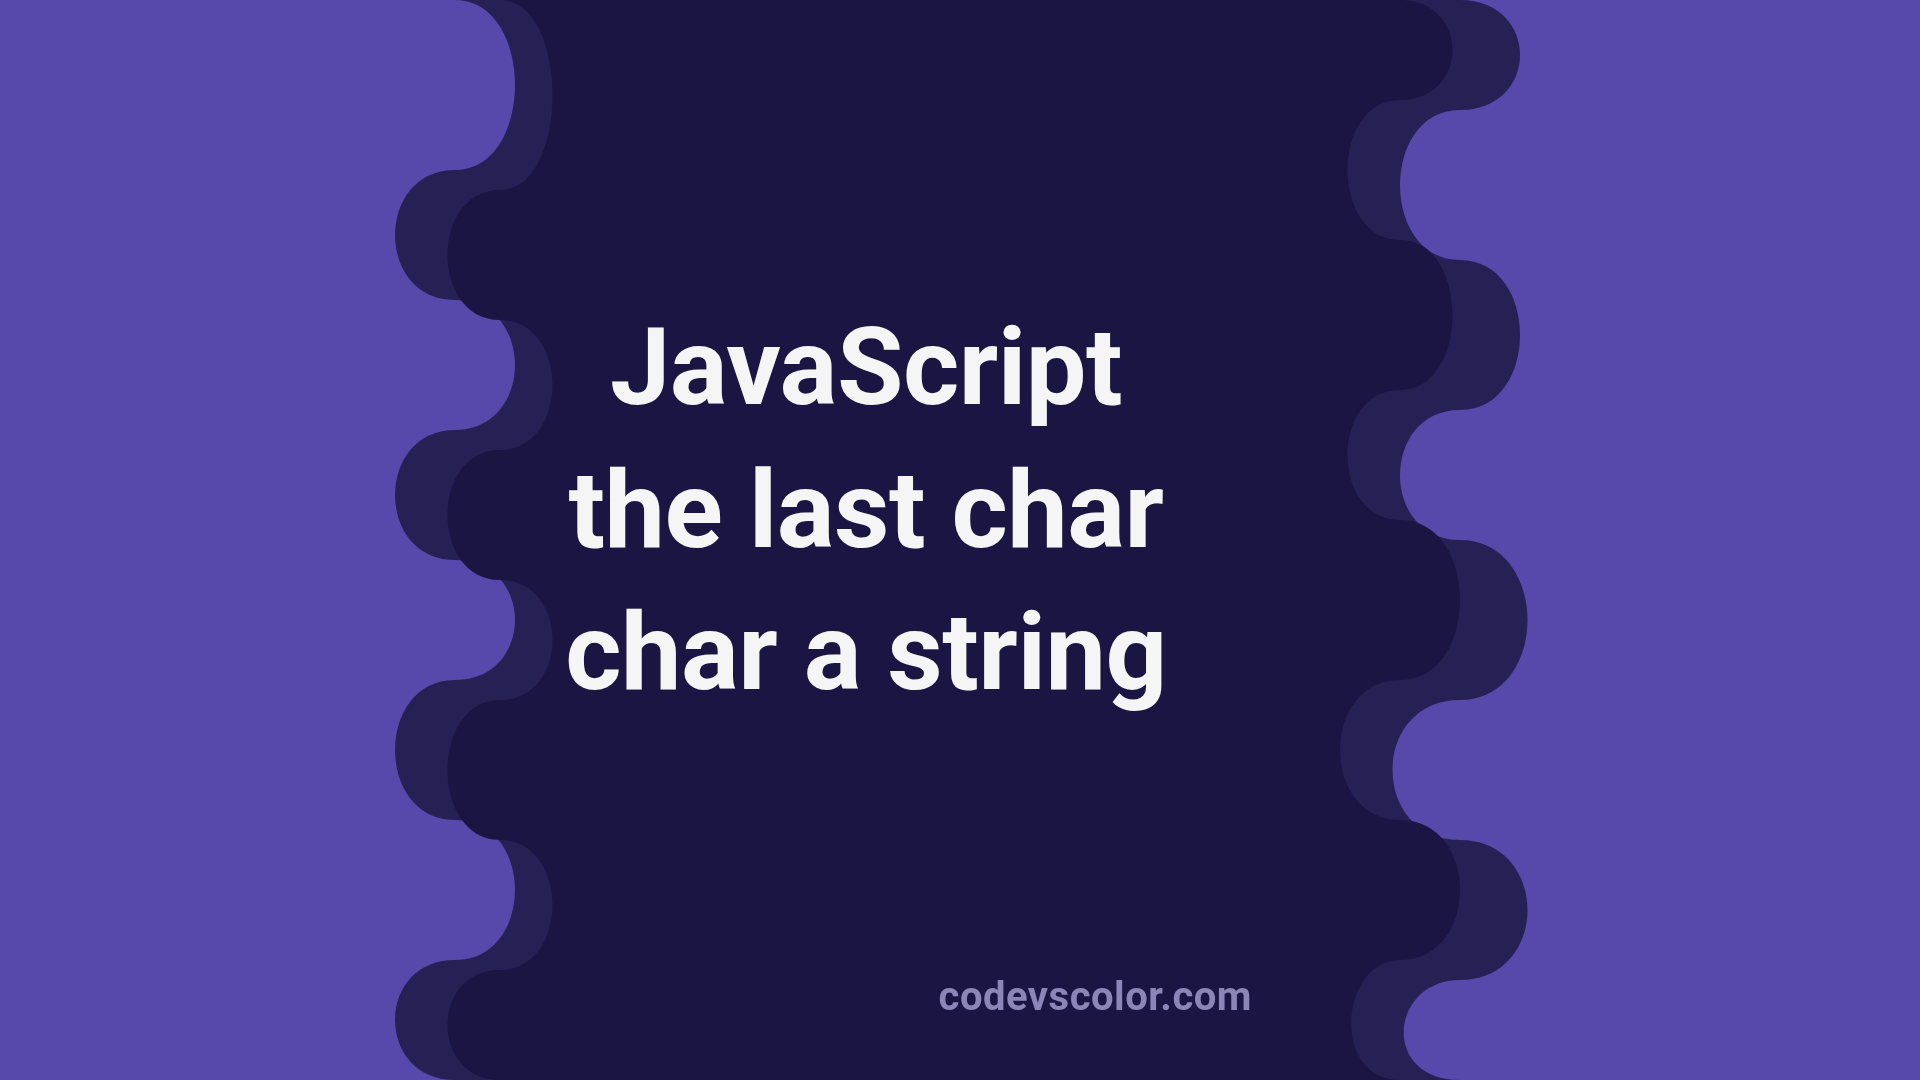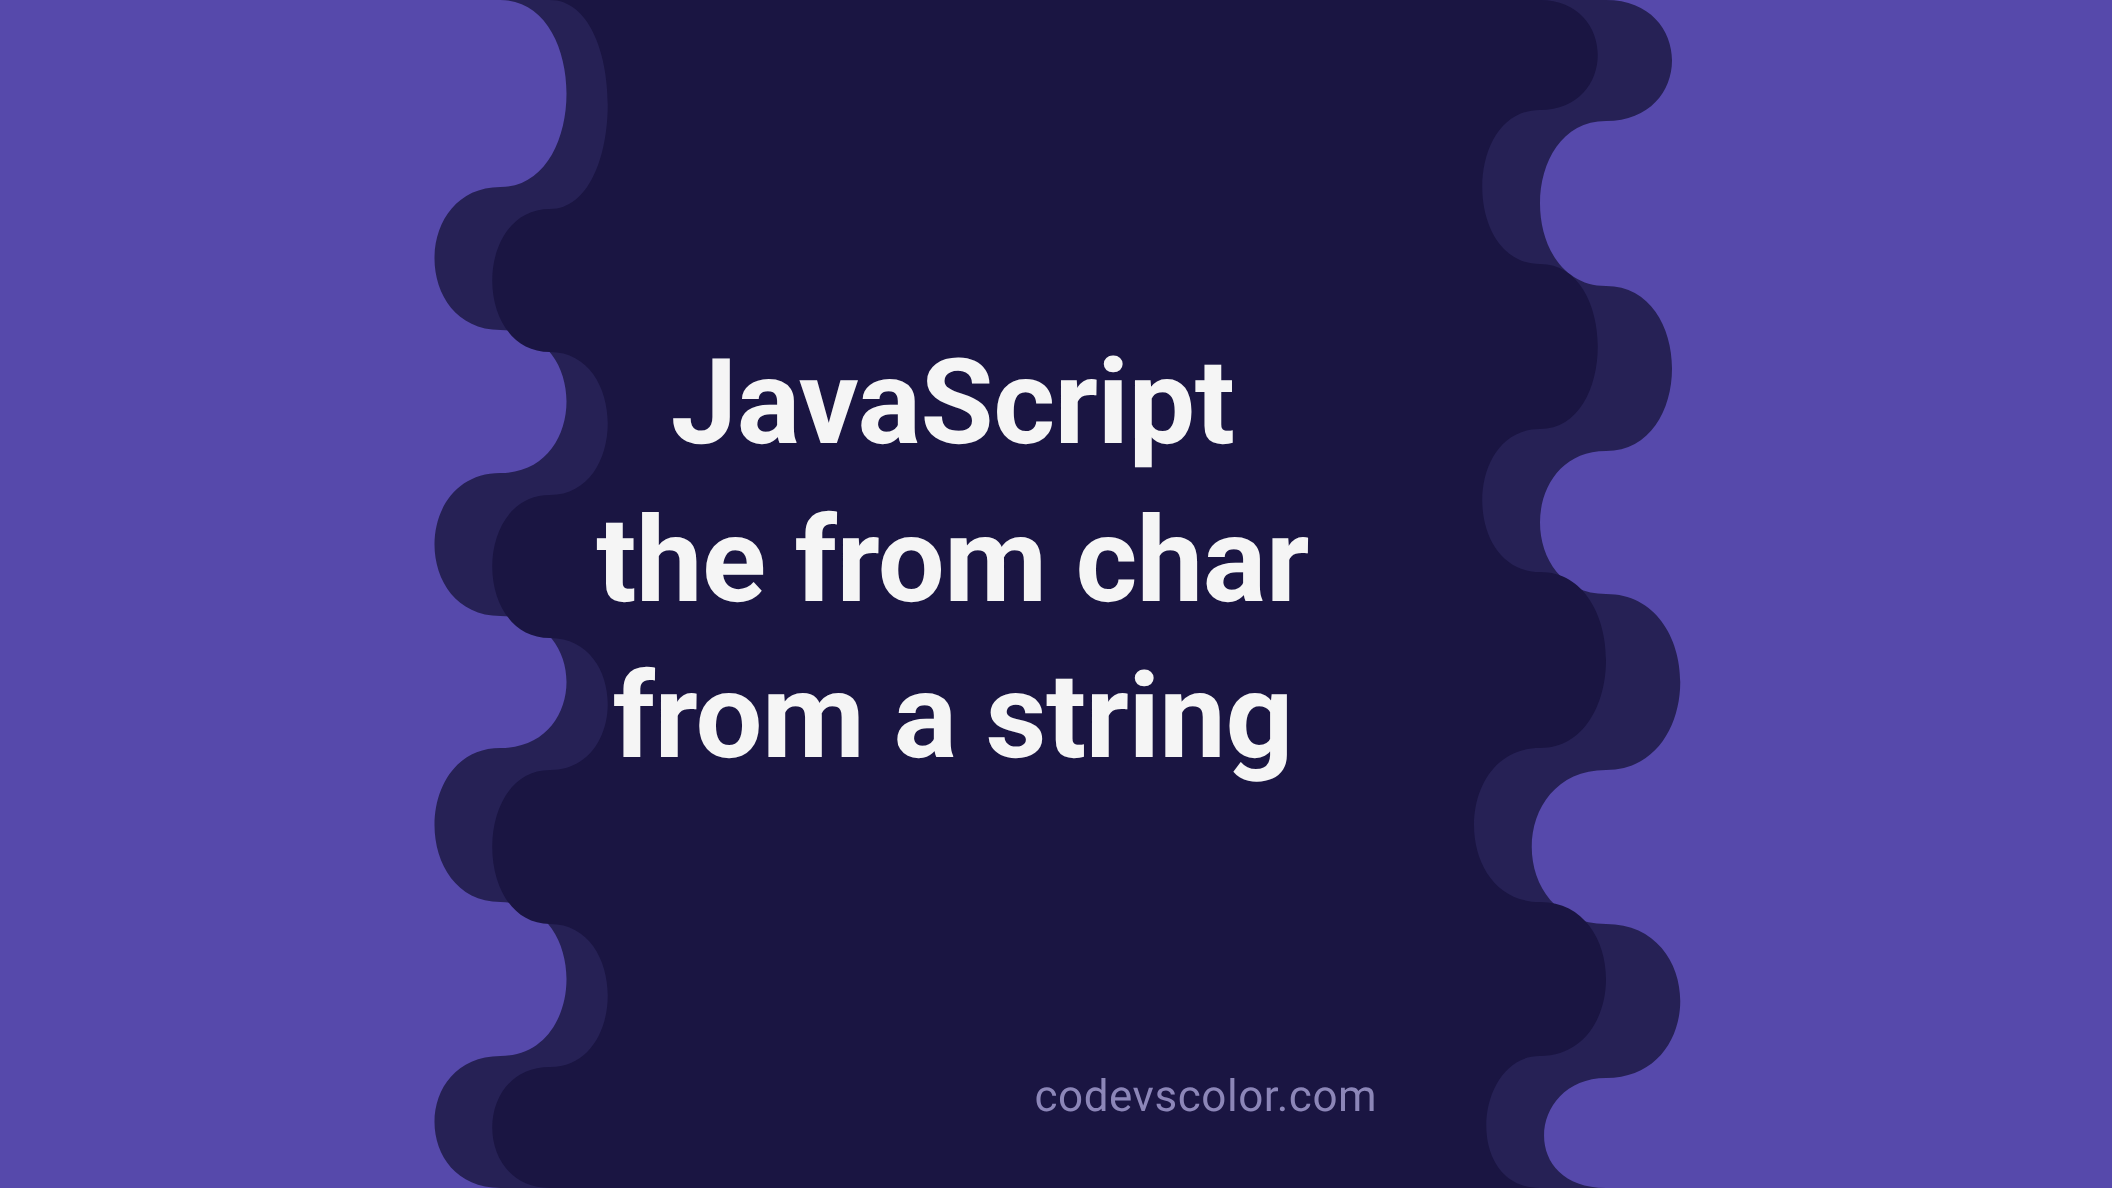"the from char" div { text: from -> last }
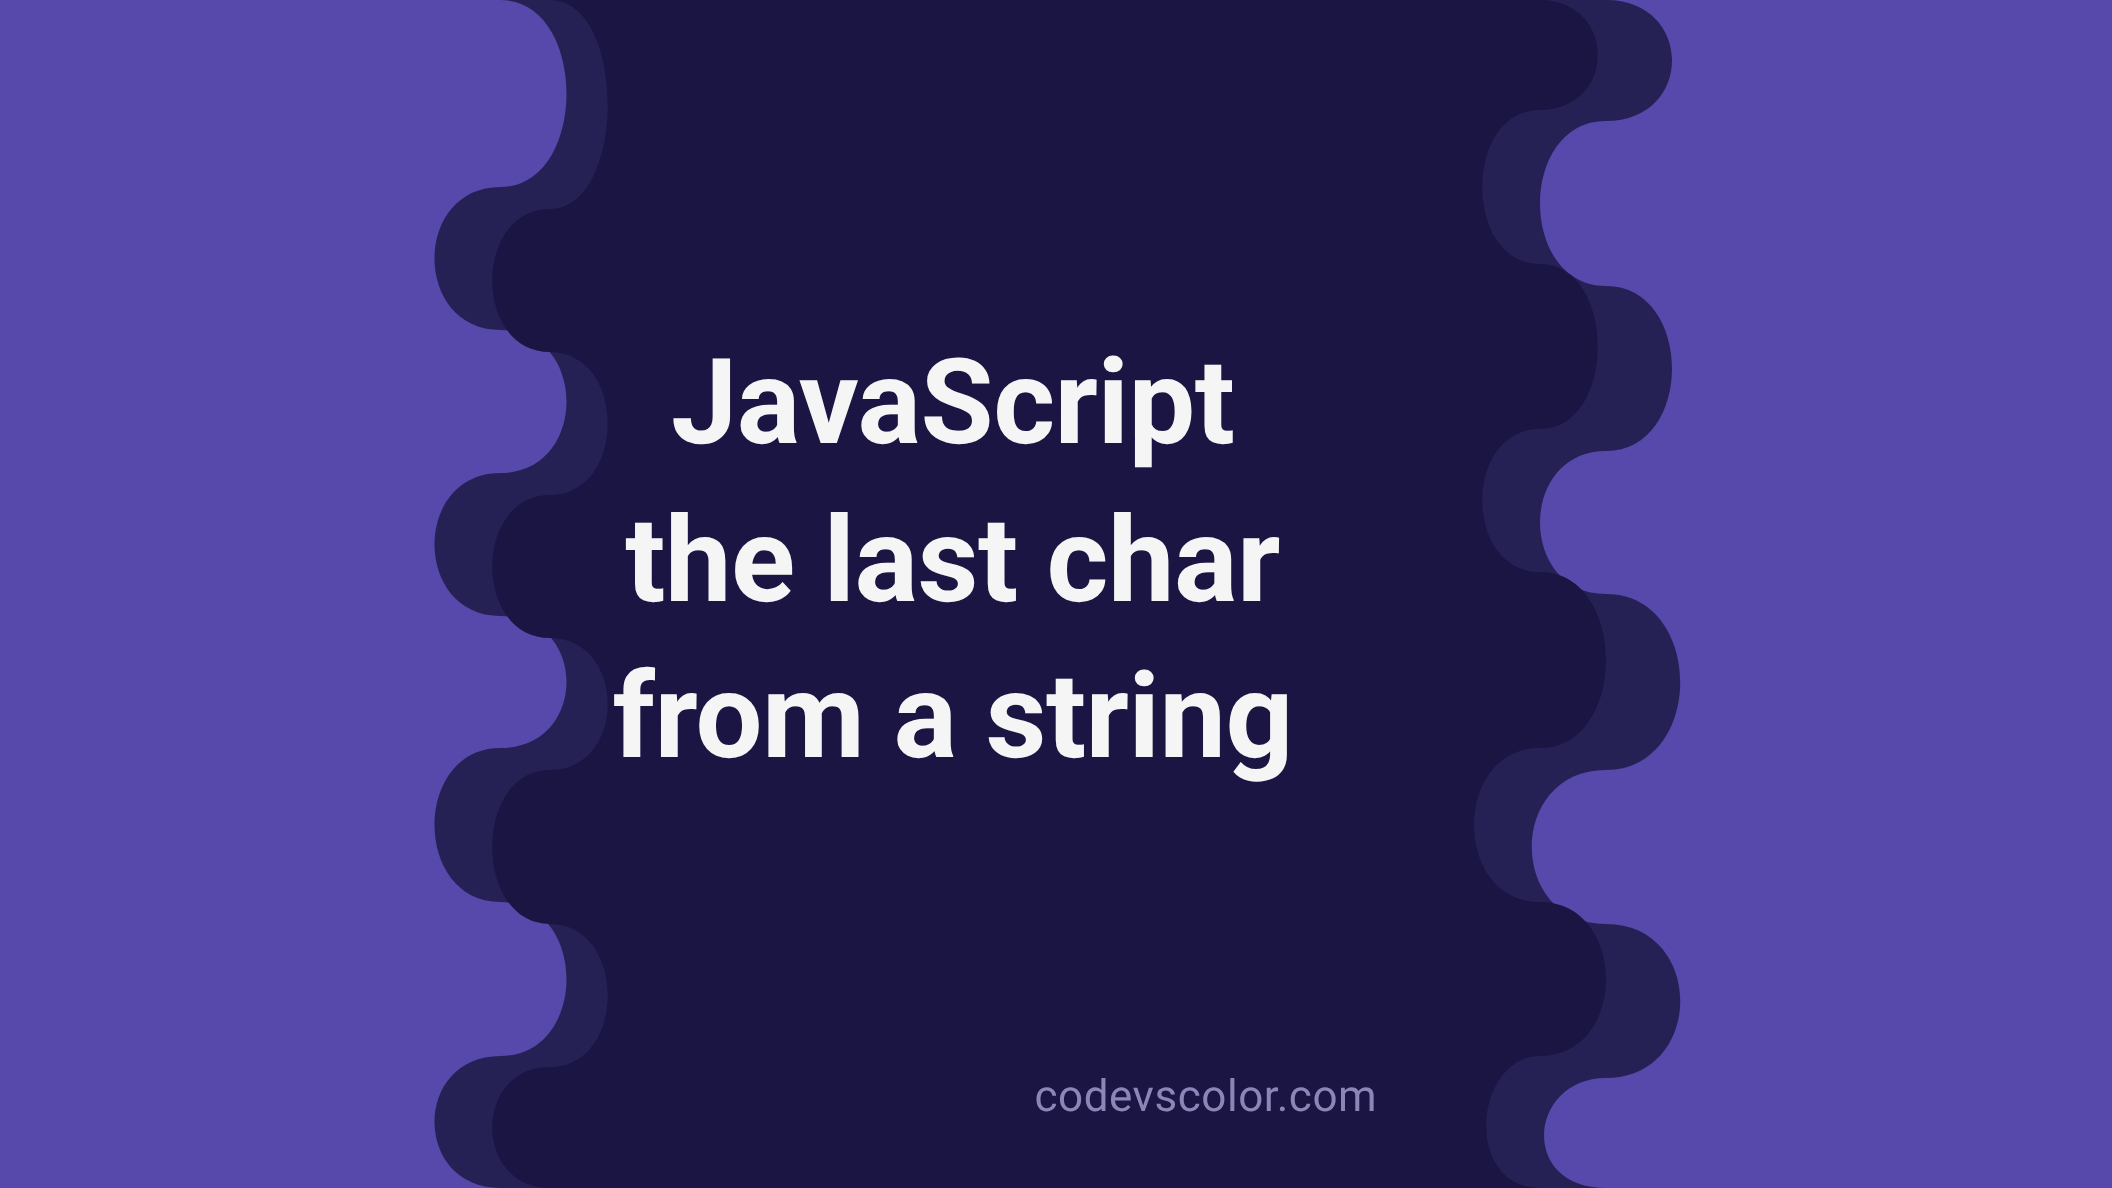"from a string" div { text: from -> char }
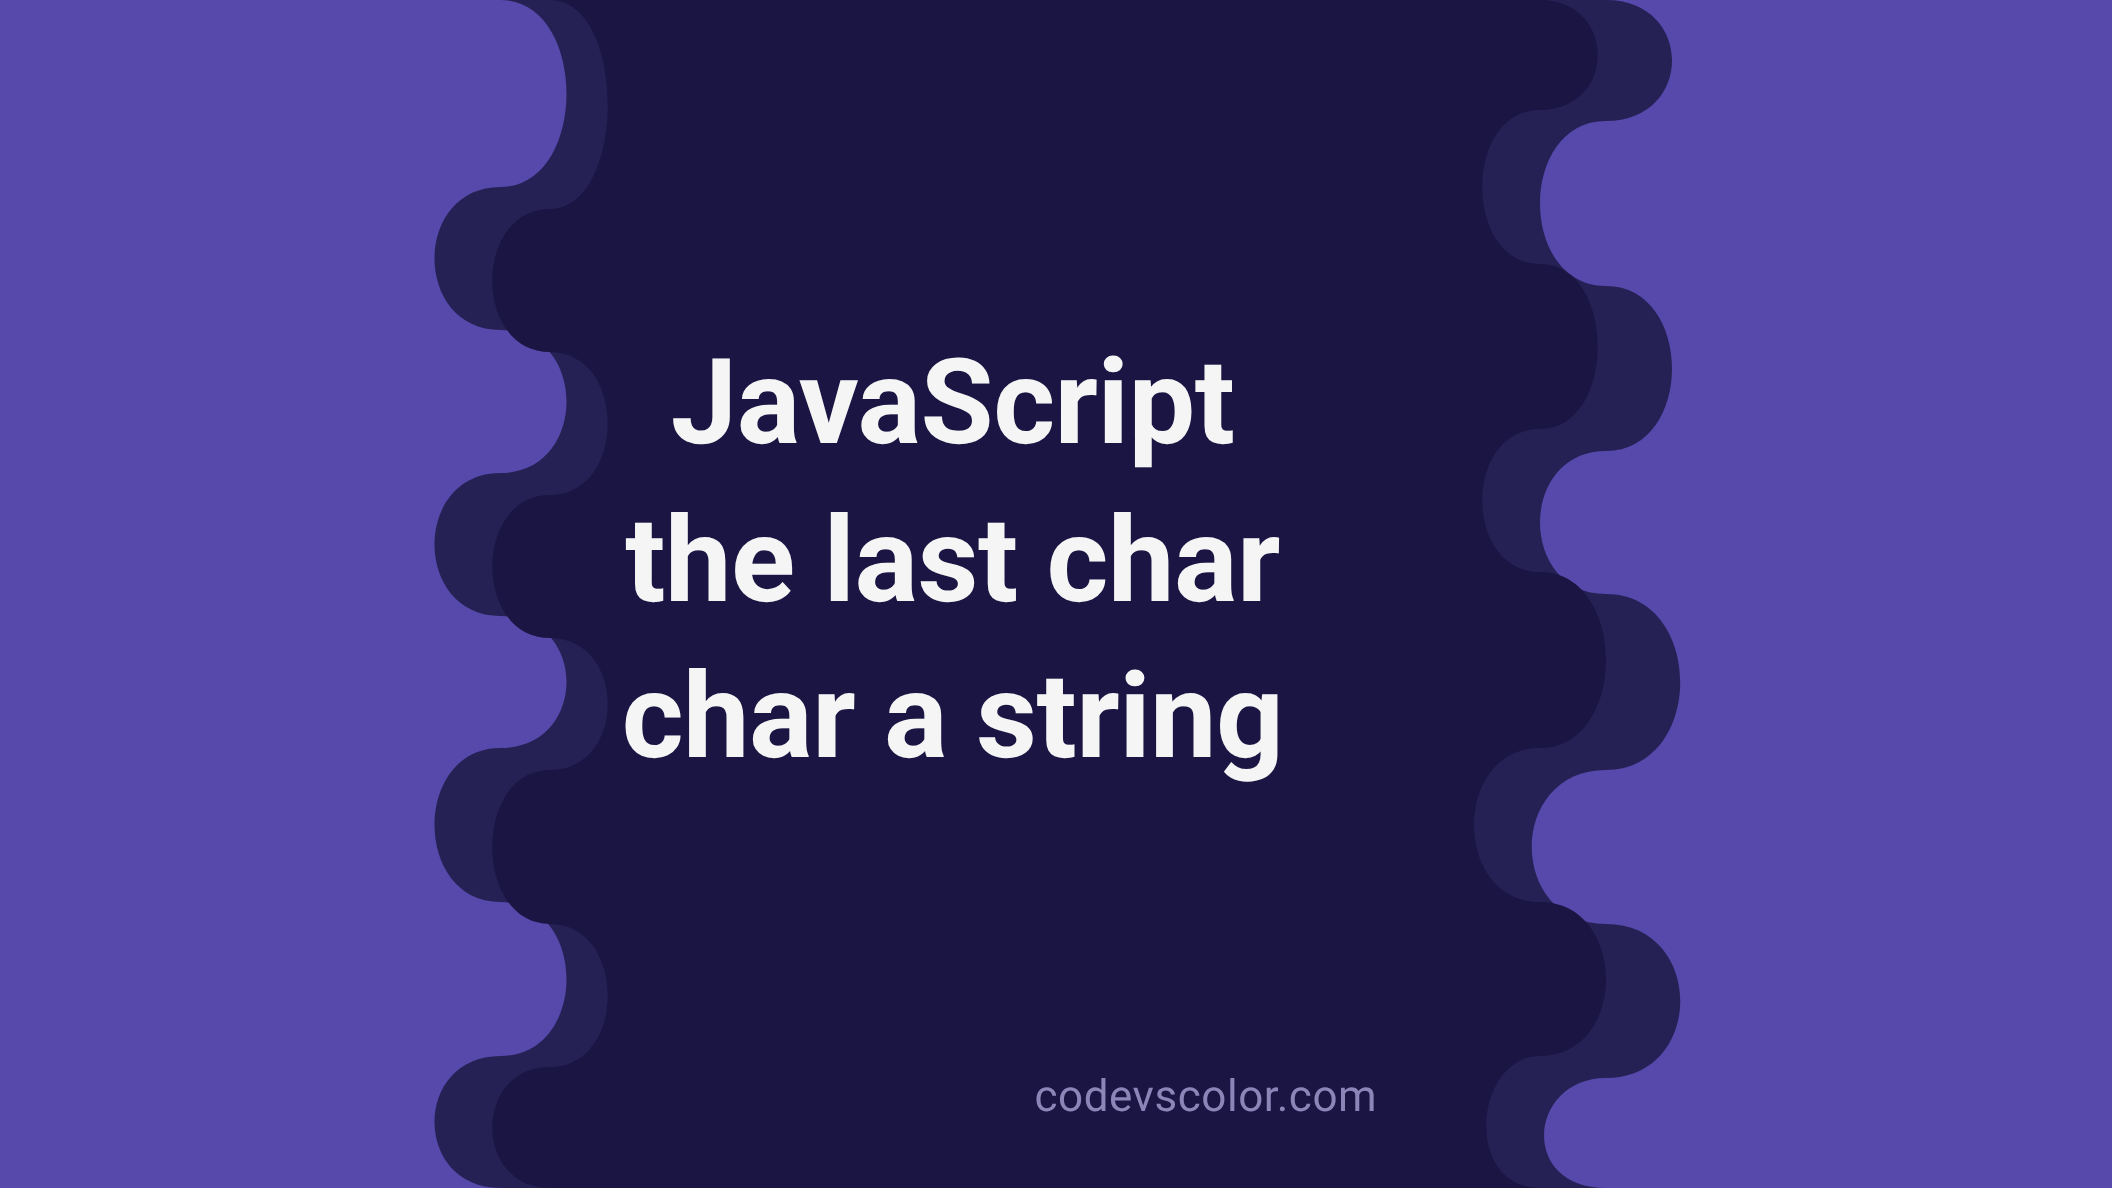"codevscolor.com" .attribution { font-weight: 400 -> 700 }
